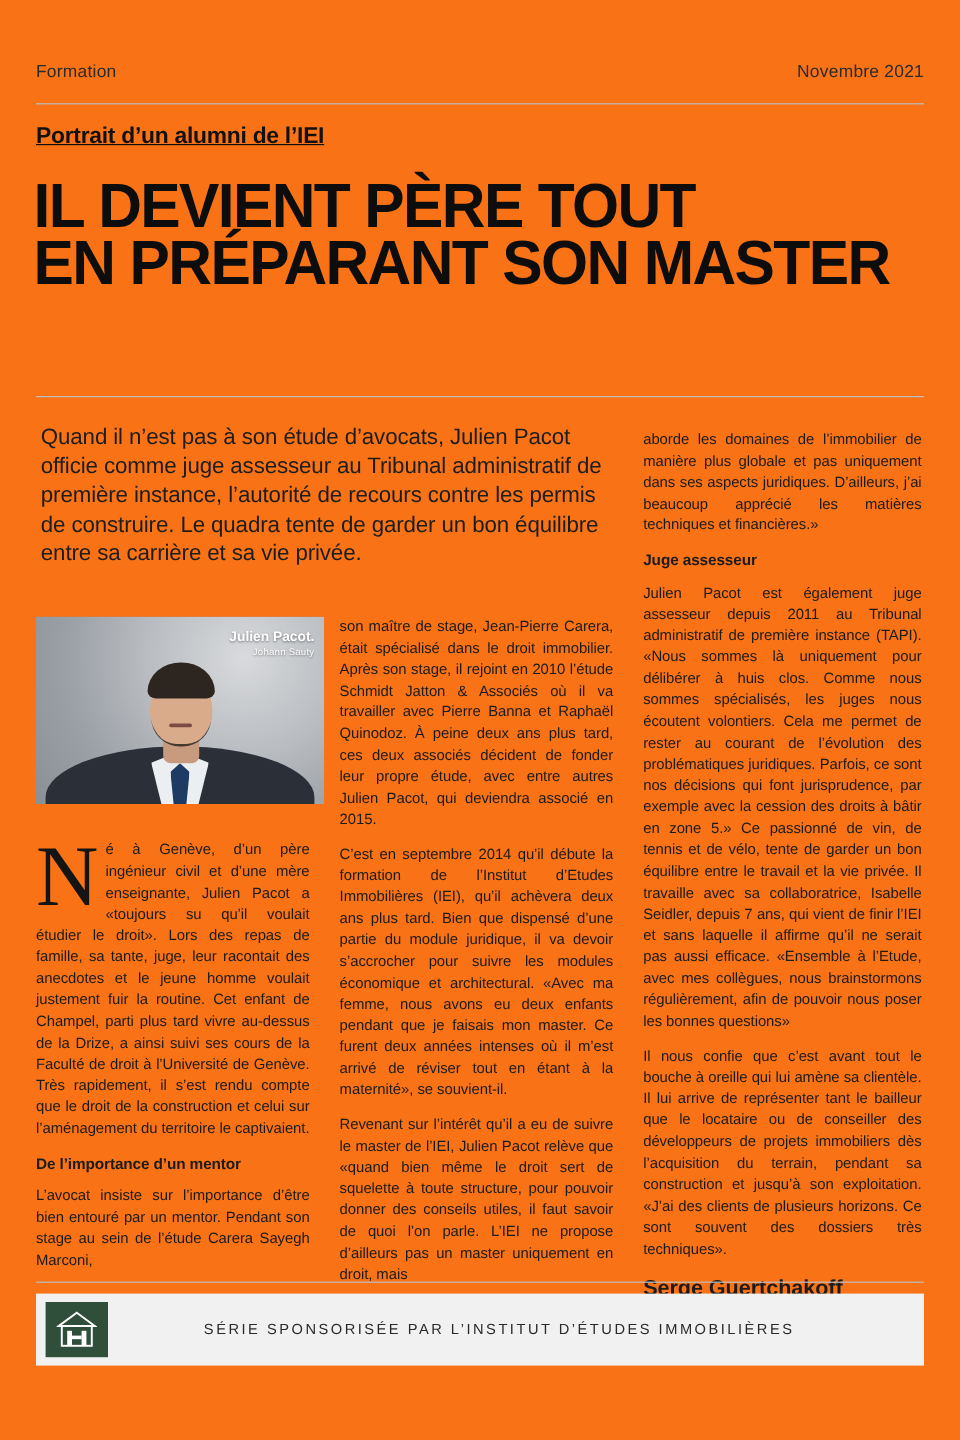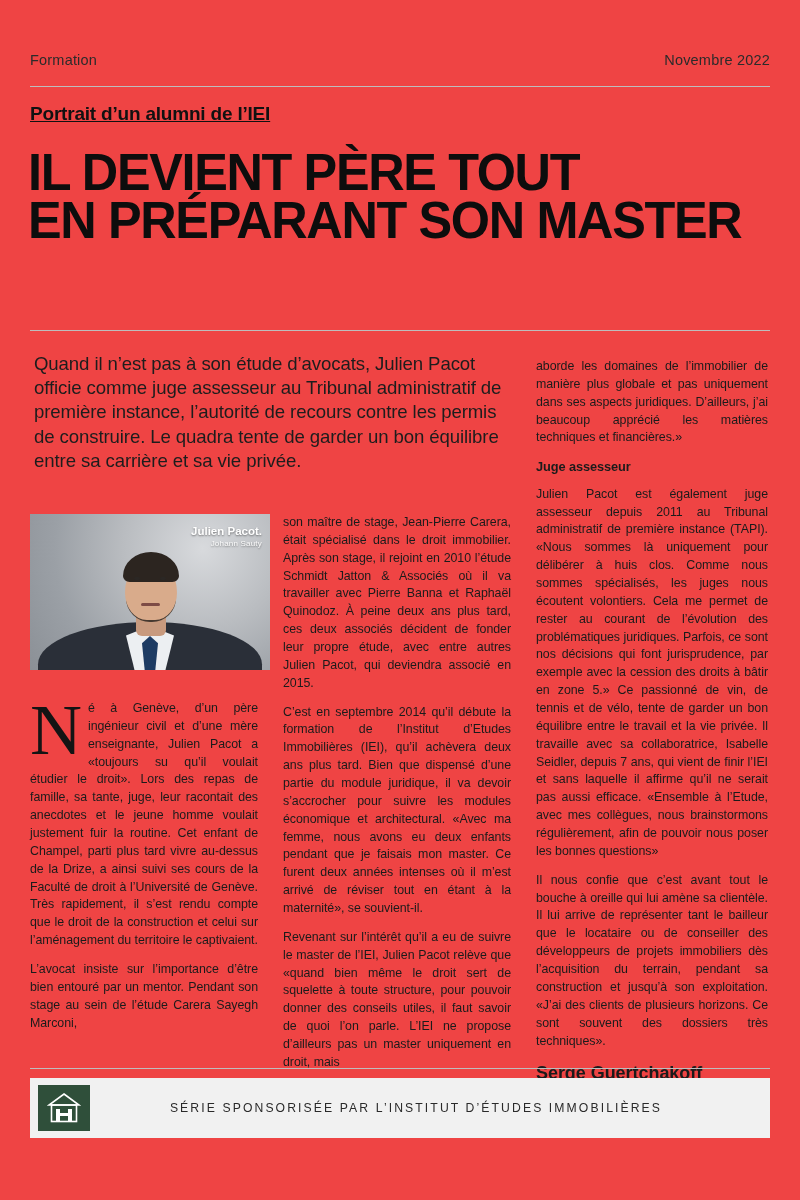"Formation" .page { background: #ef4444 -> #f97316 }
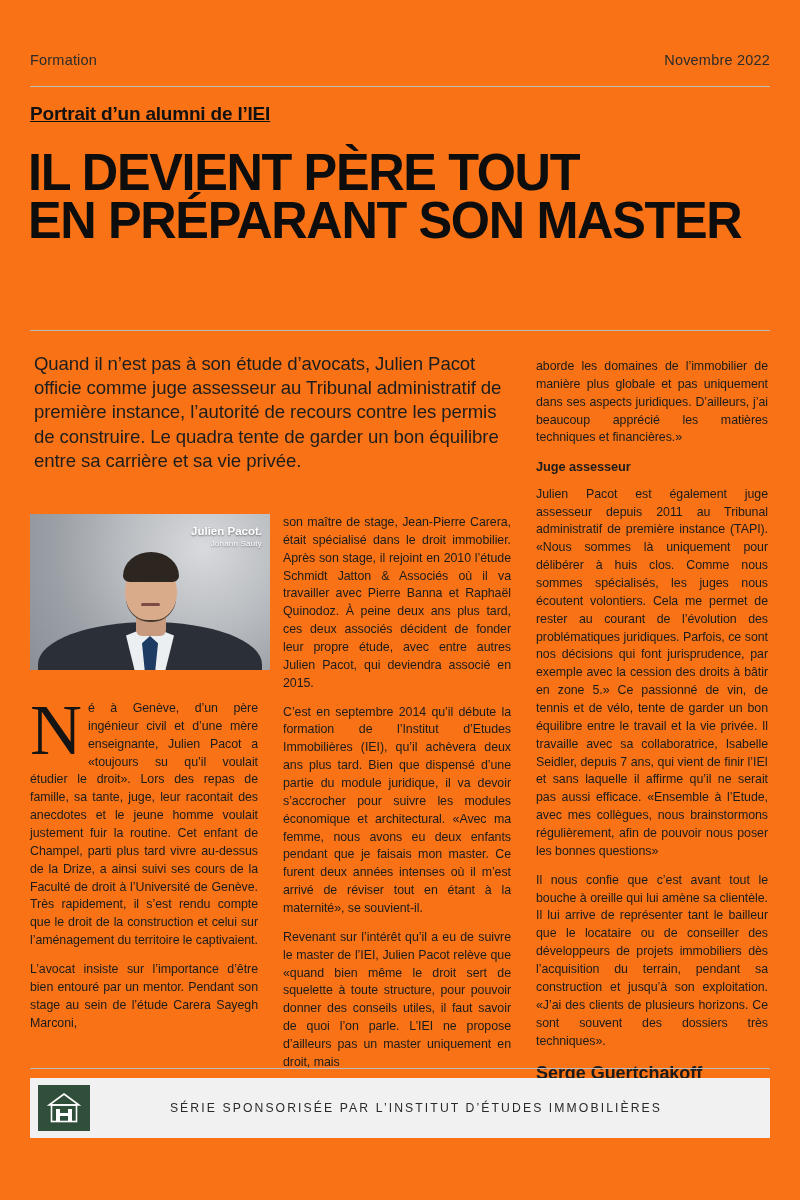"Novembre 2022" span.date { text: 2022 -> 2021 }
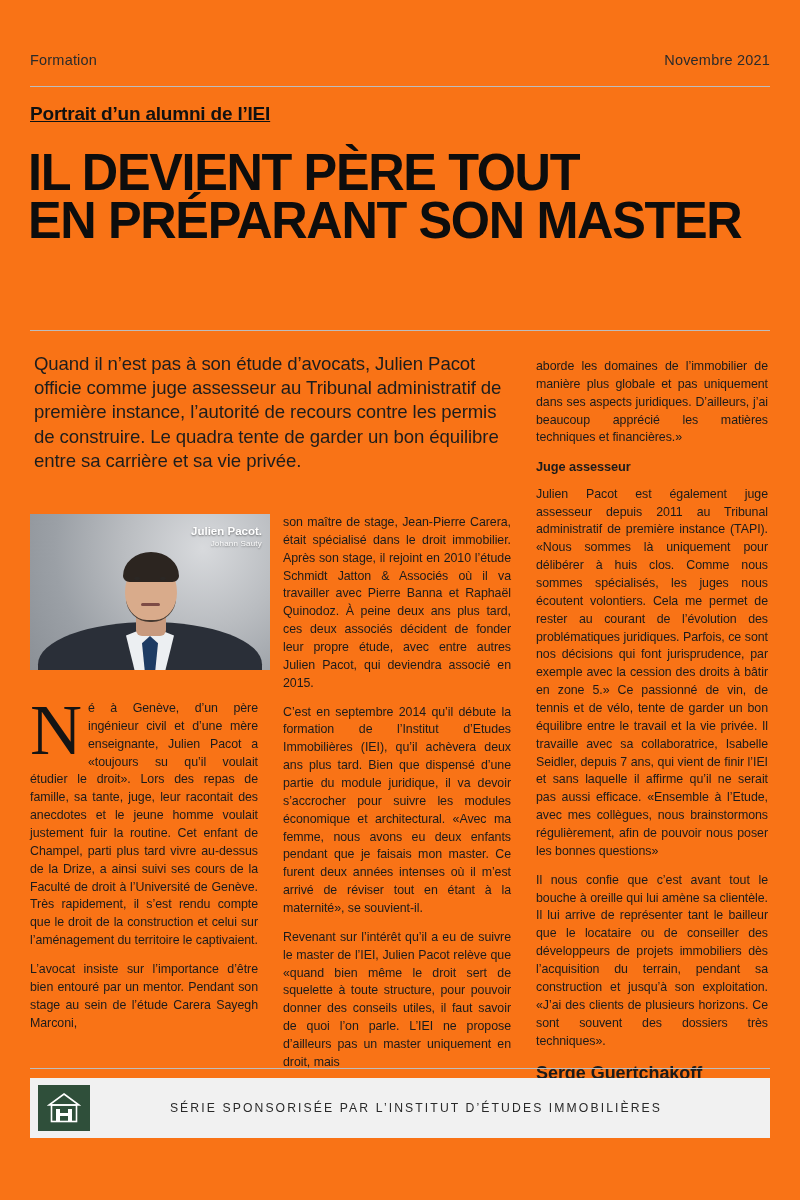"De l’importance d’un mentor" h3 { html: none -> <h3>De l’importance d’un mentor</h3> }
